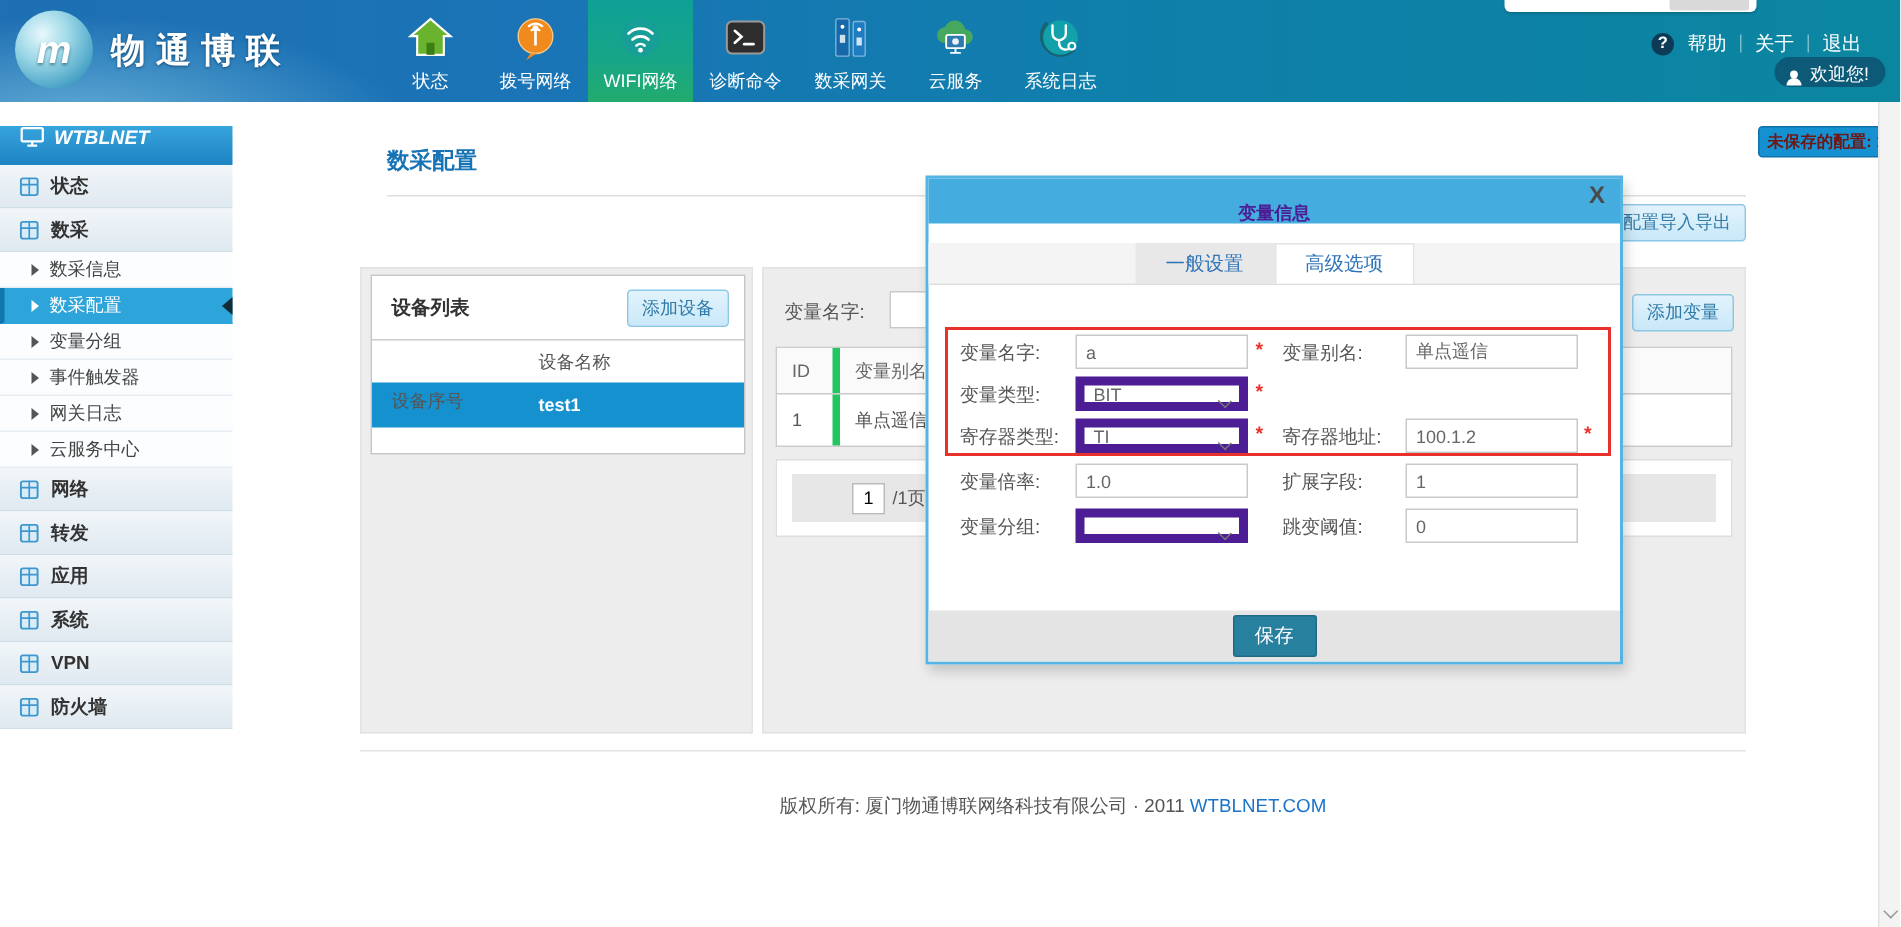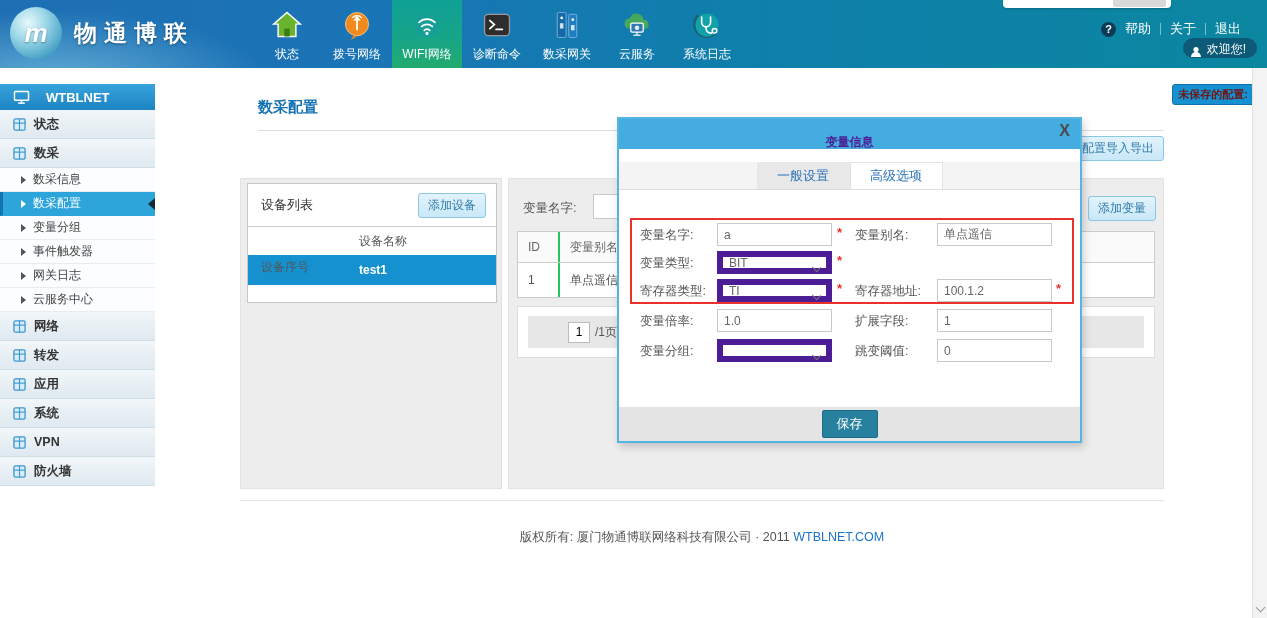"WTBLNET" .sb-header { align-items: center -> flex-start; font-style: none -> italic; gap: 16px -> 6px }
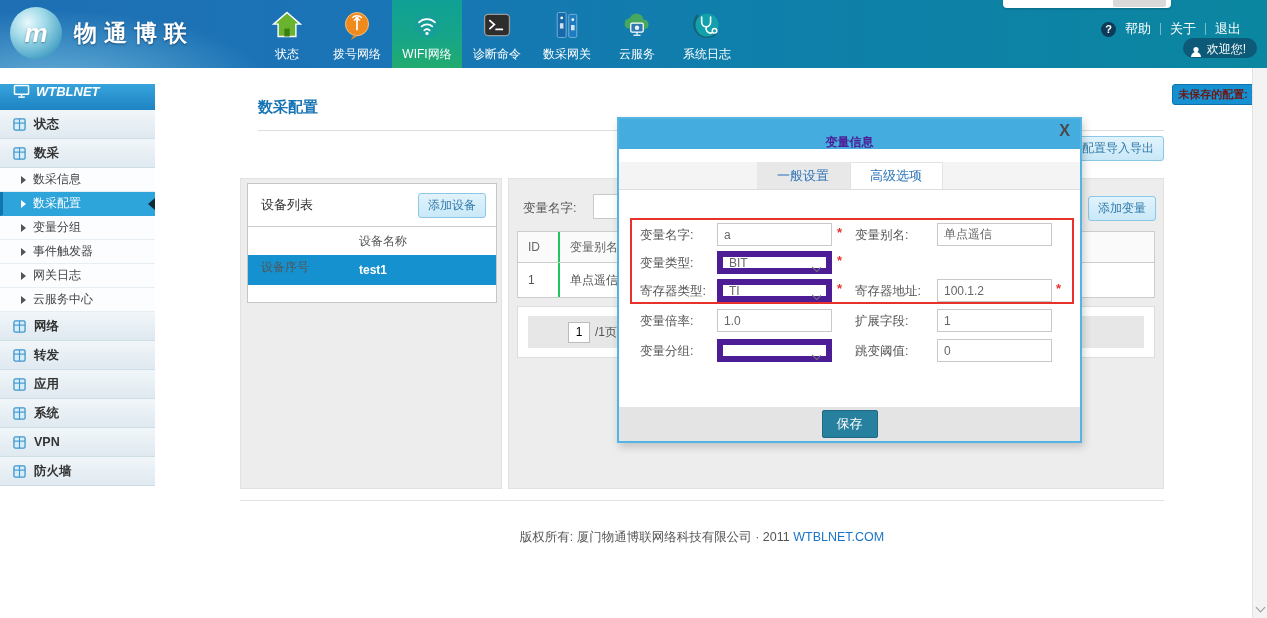"设备列表" .dev-title { font-weight: normal -> bold }
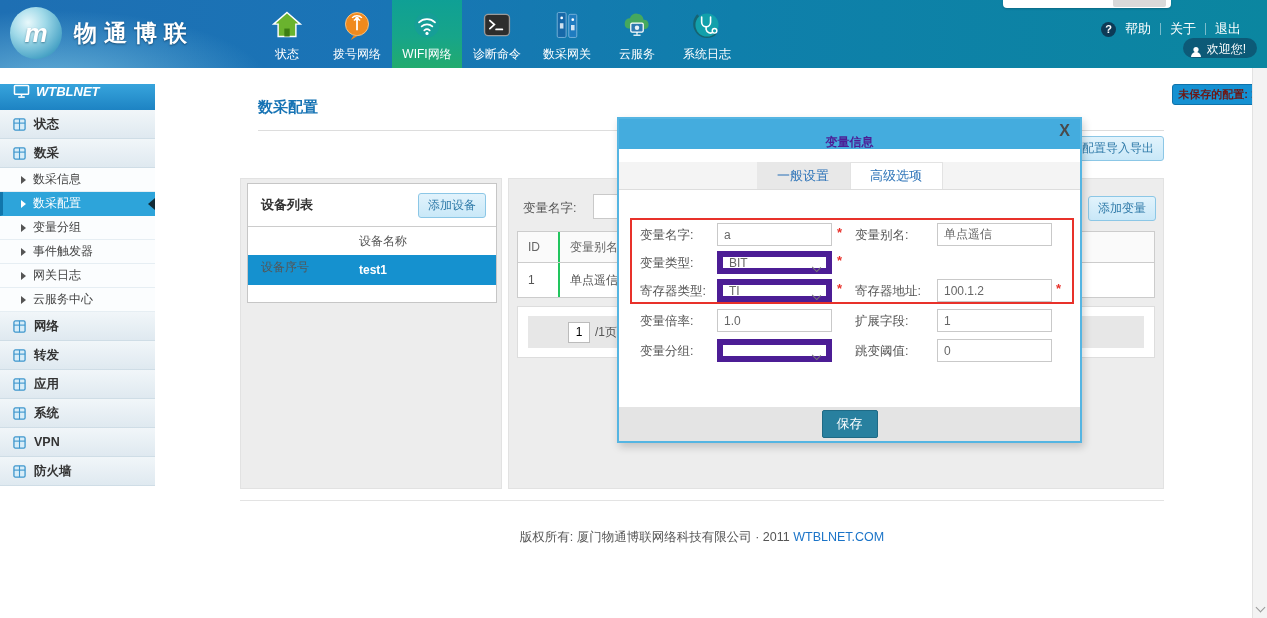"ID" .vp-c1 { border-right: 2px solid #22c55e -> 5px solid #22c55e }
